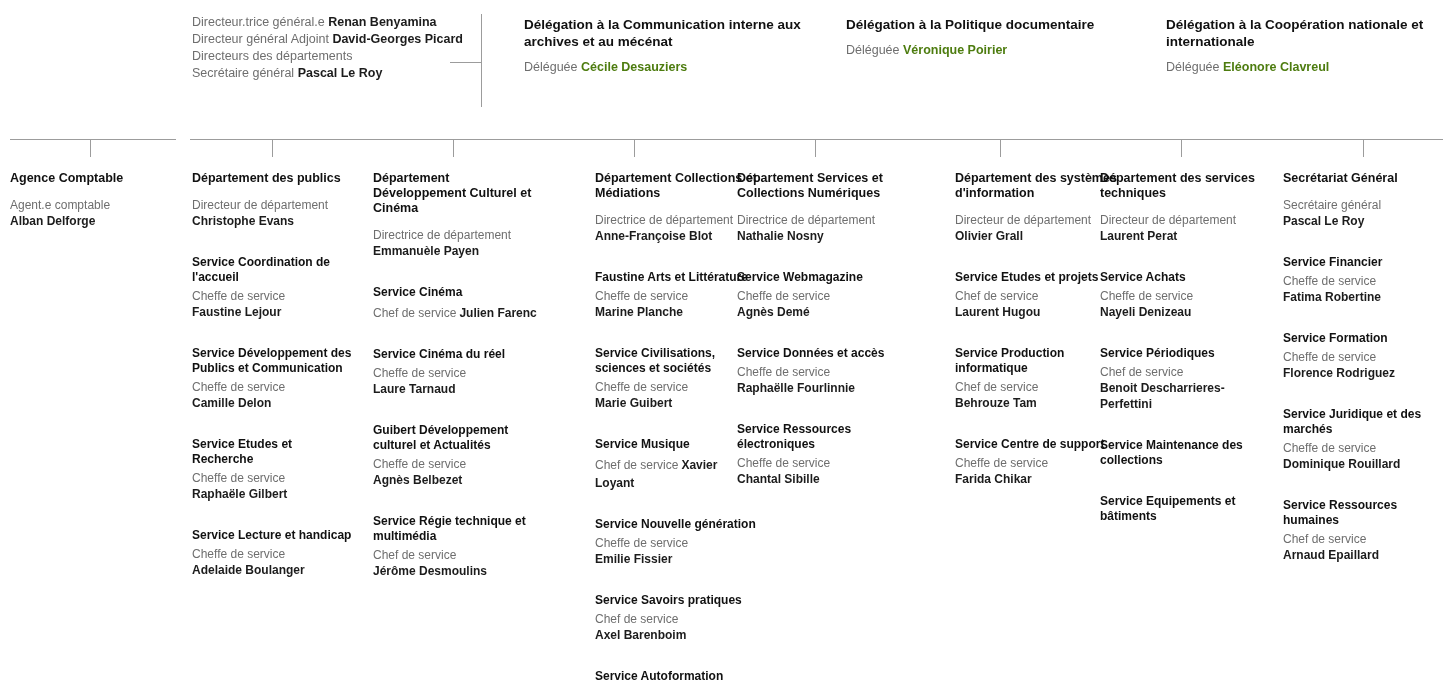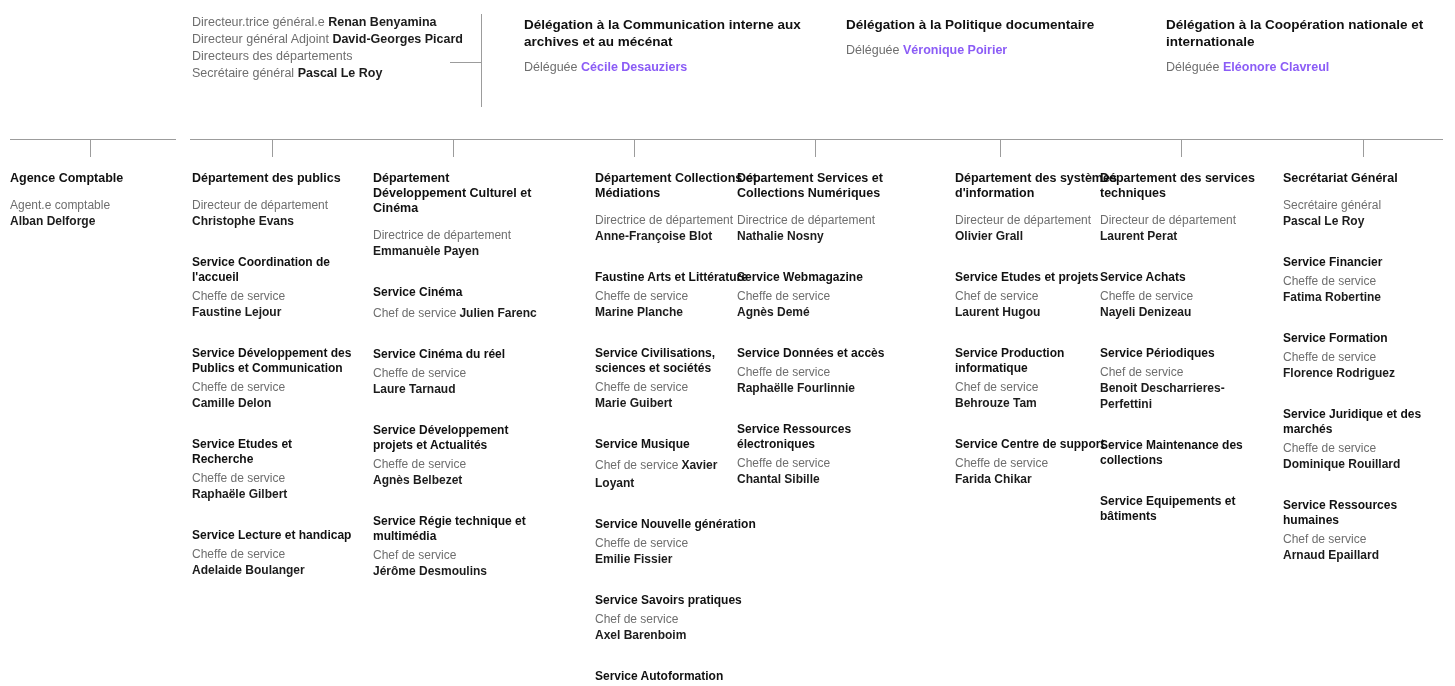"Véronique Poirier" .dlg-person .name { color: #8b5cf6 -> #4d7c0f }
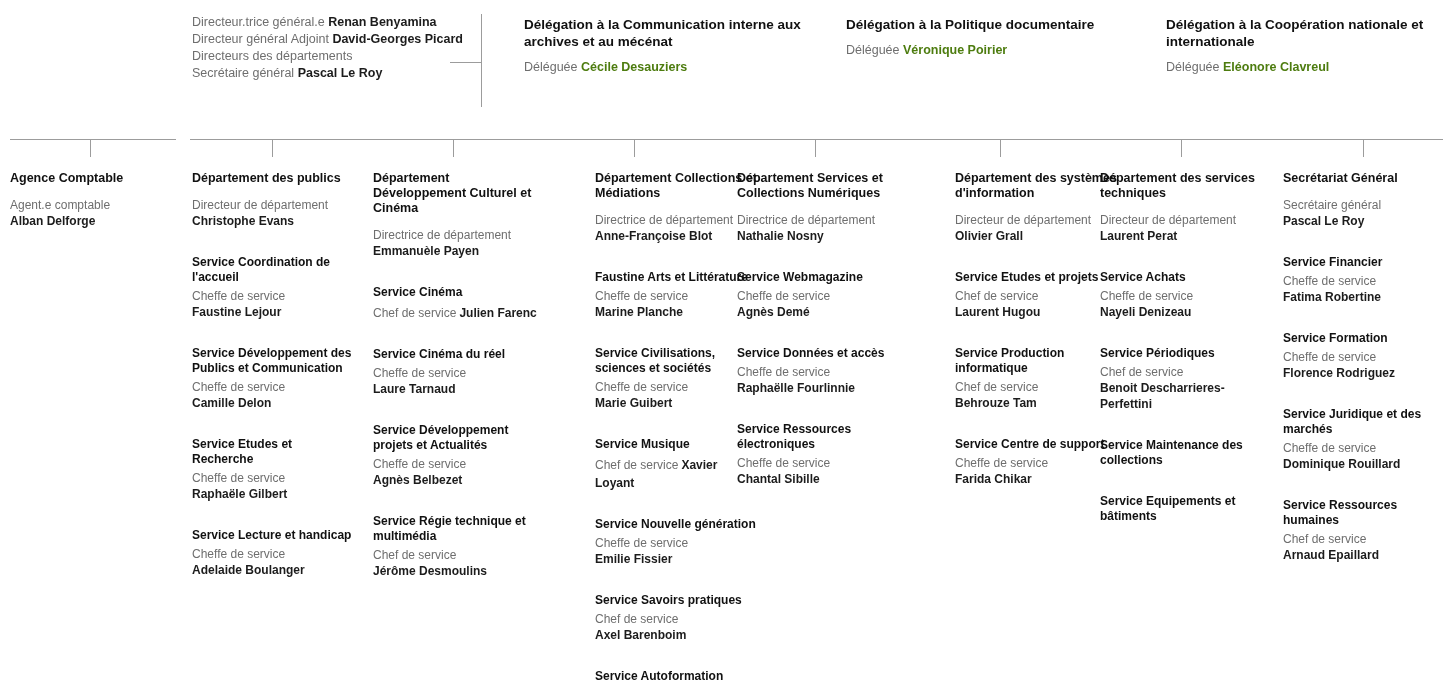"Service Développement projets et" div.svc-title { text: Service Développement projets -> Guibert Développement culturel }
